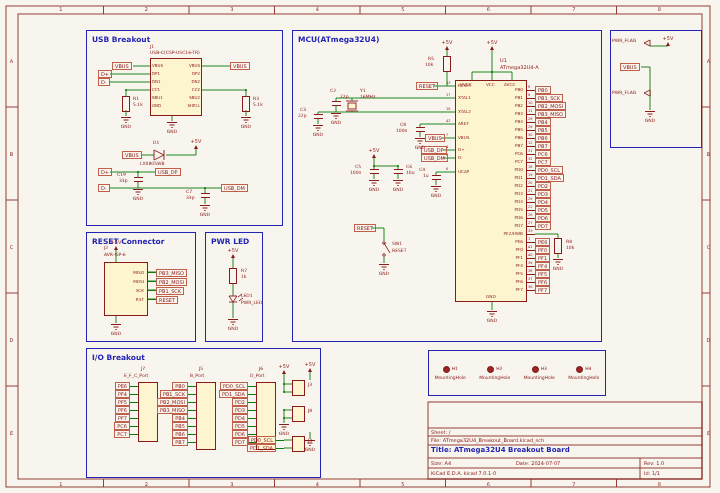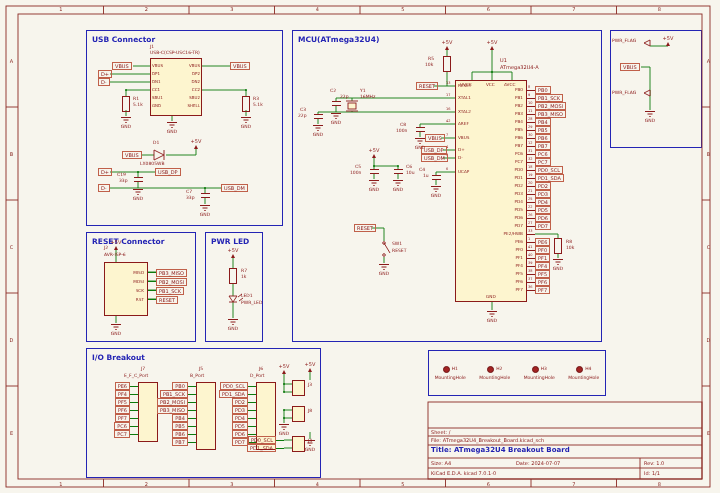"USB Connector" span.sectitle { text: Connector -> Breakout }
